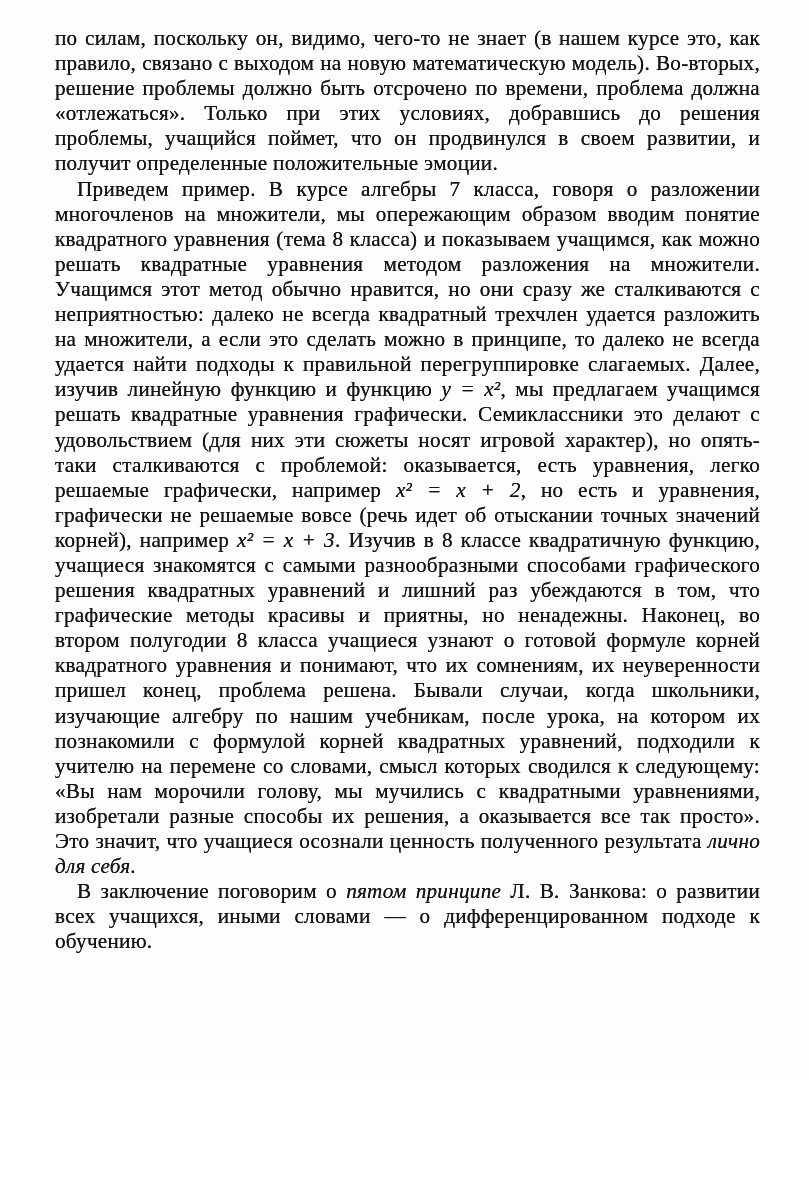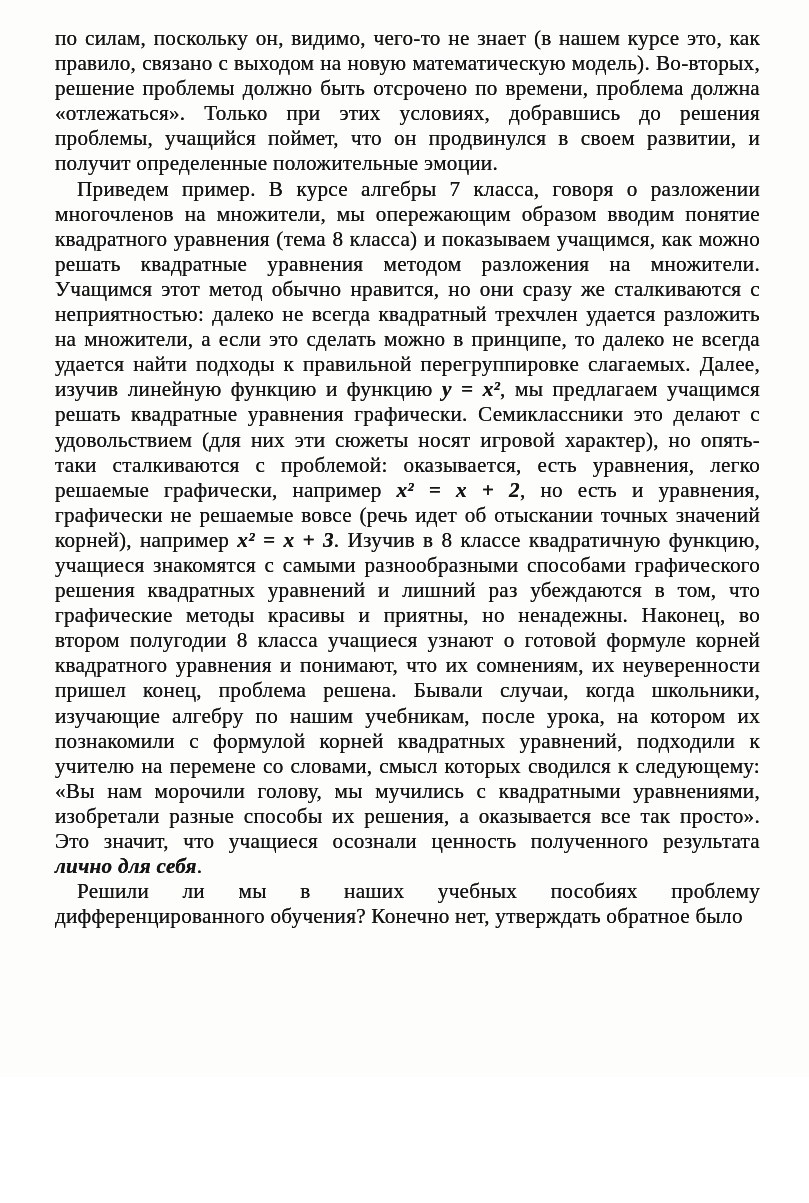"y = x²" .seg-italic { font-weight: bold -> none }
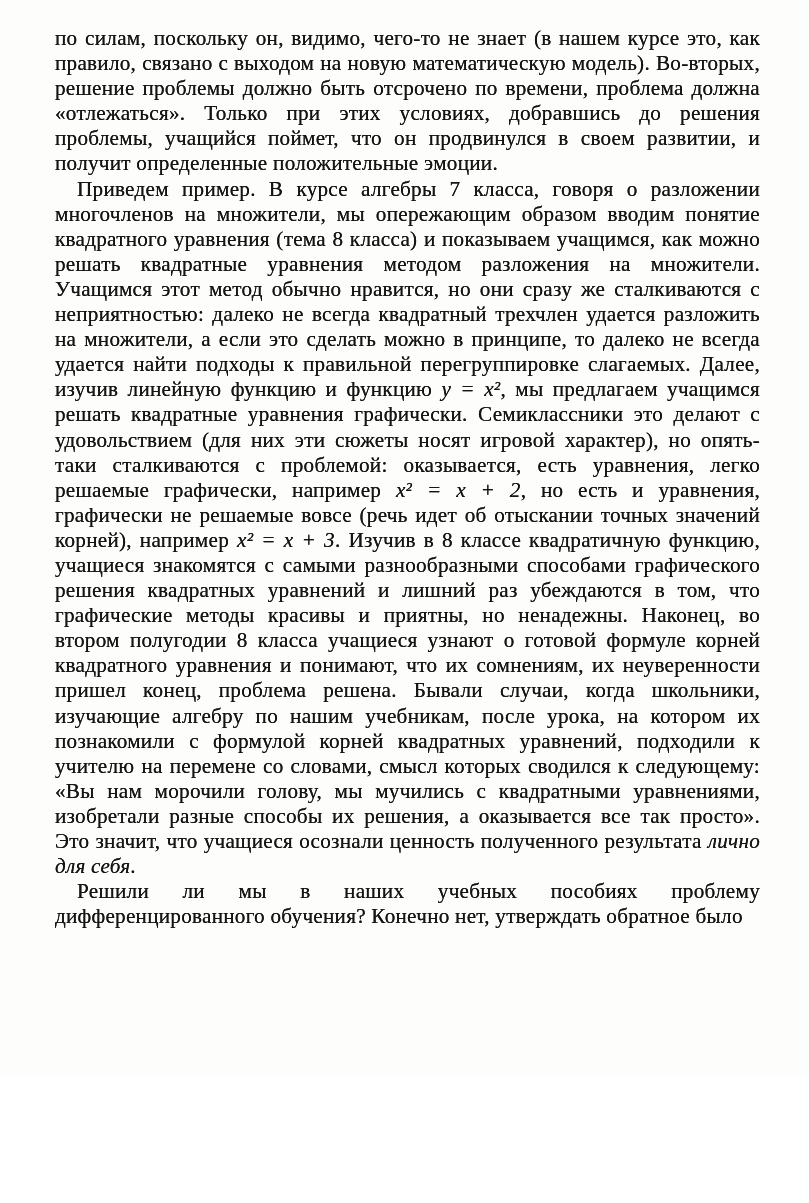"В заключение поговорим о пятом" p.para { html: none -> <p><span>В заключение поговорим о </span><span>пятом принципе</span><span> Л. В. Занкова: о развитии всех учащихся, иными словами — о дифференцированном подходе к обучению.</span></p> }
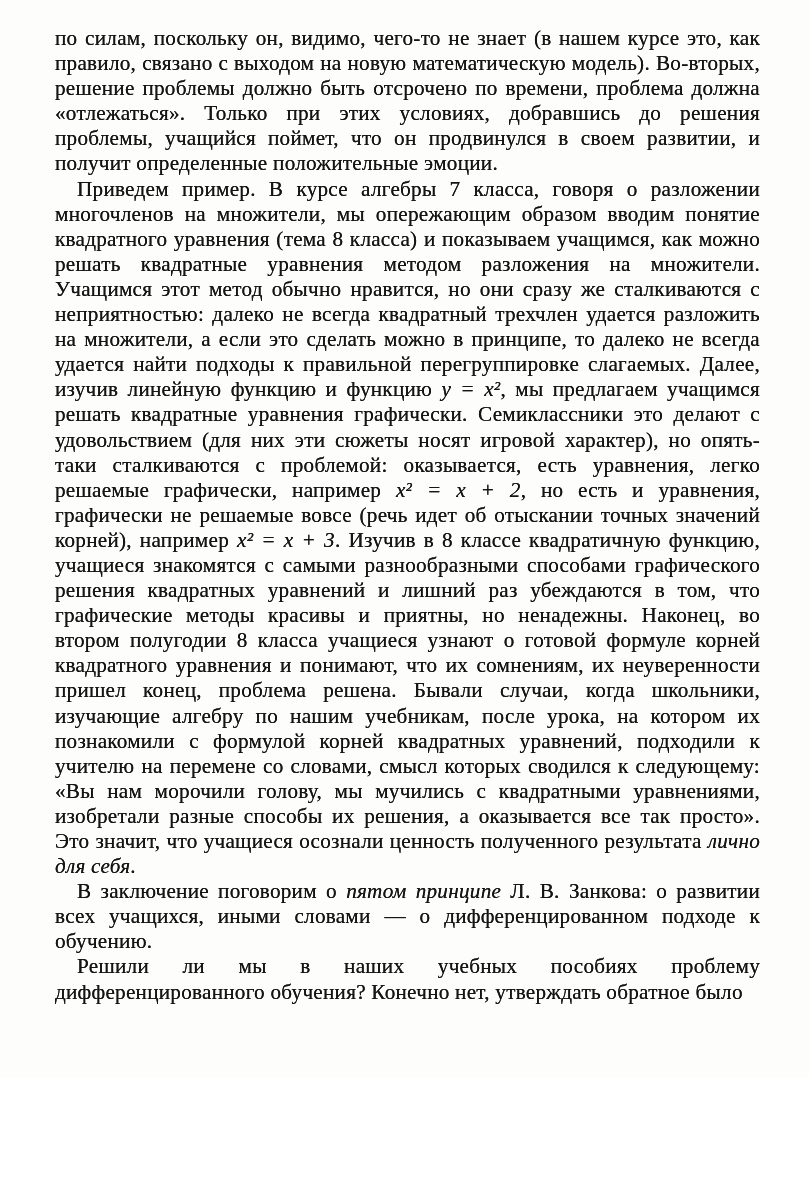"Решили ли мы в наших" p.para { html: <p><span>Решили ли мы в наших учебных пособиях проблему дифференцированного обучения? Конечно нет, утверждать обратное было</span></p> -> none }
